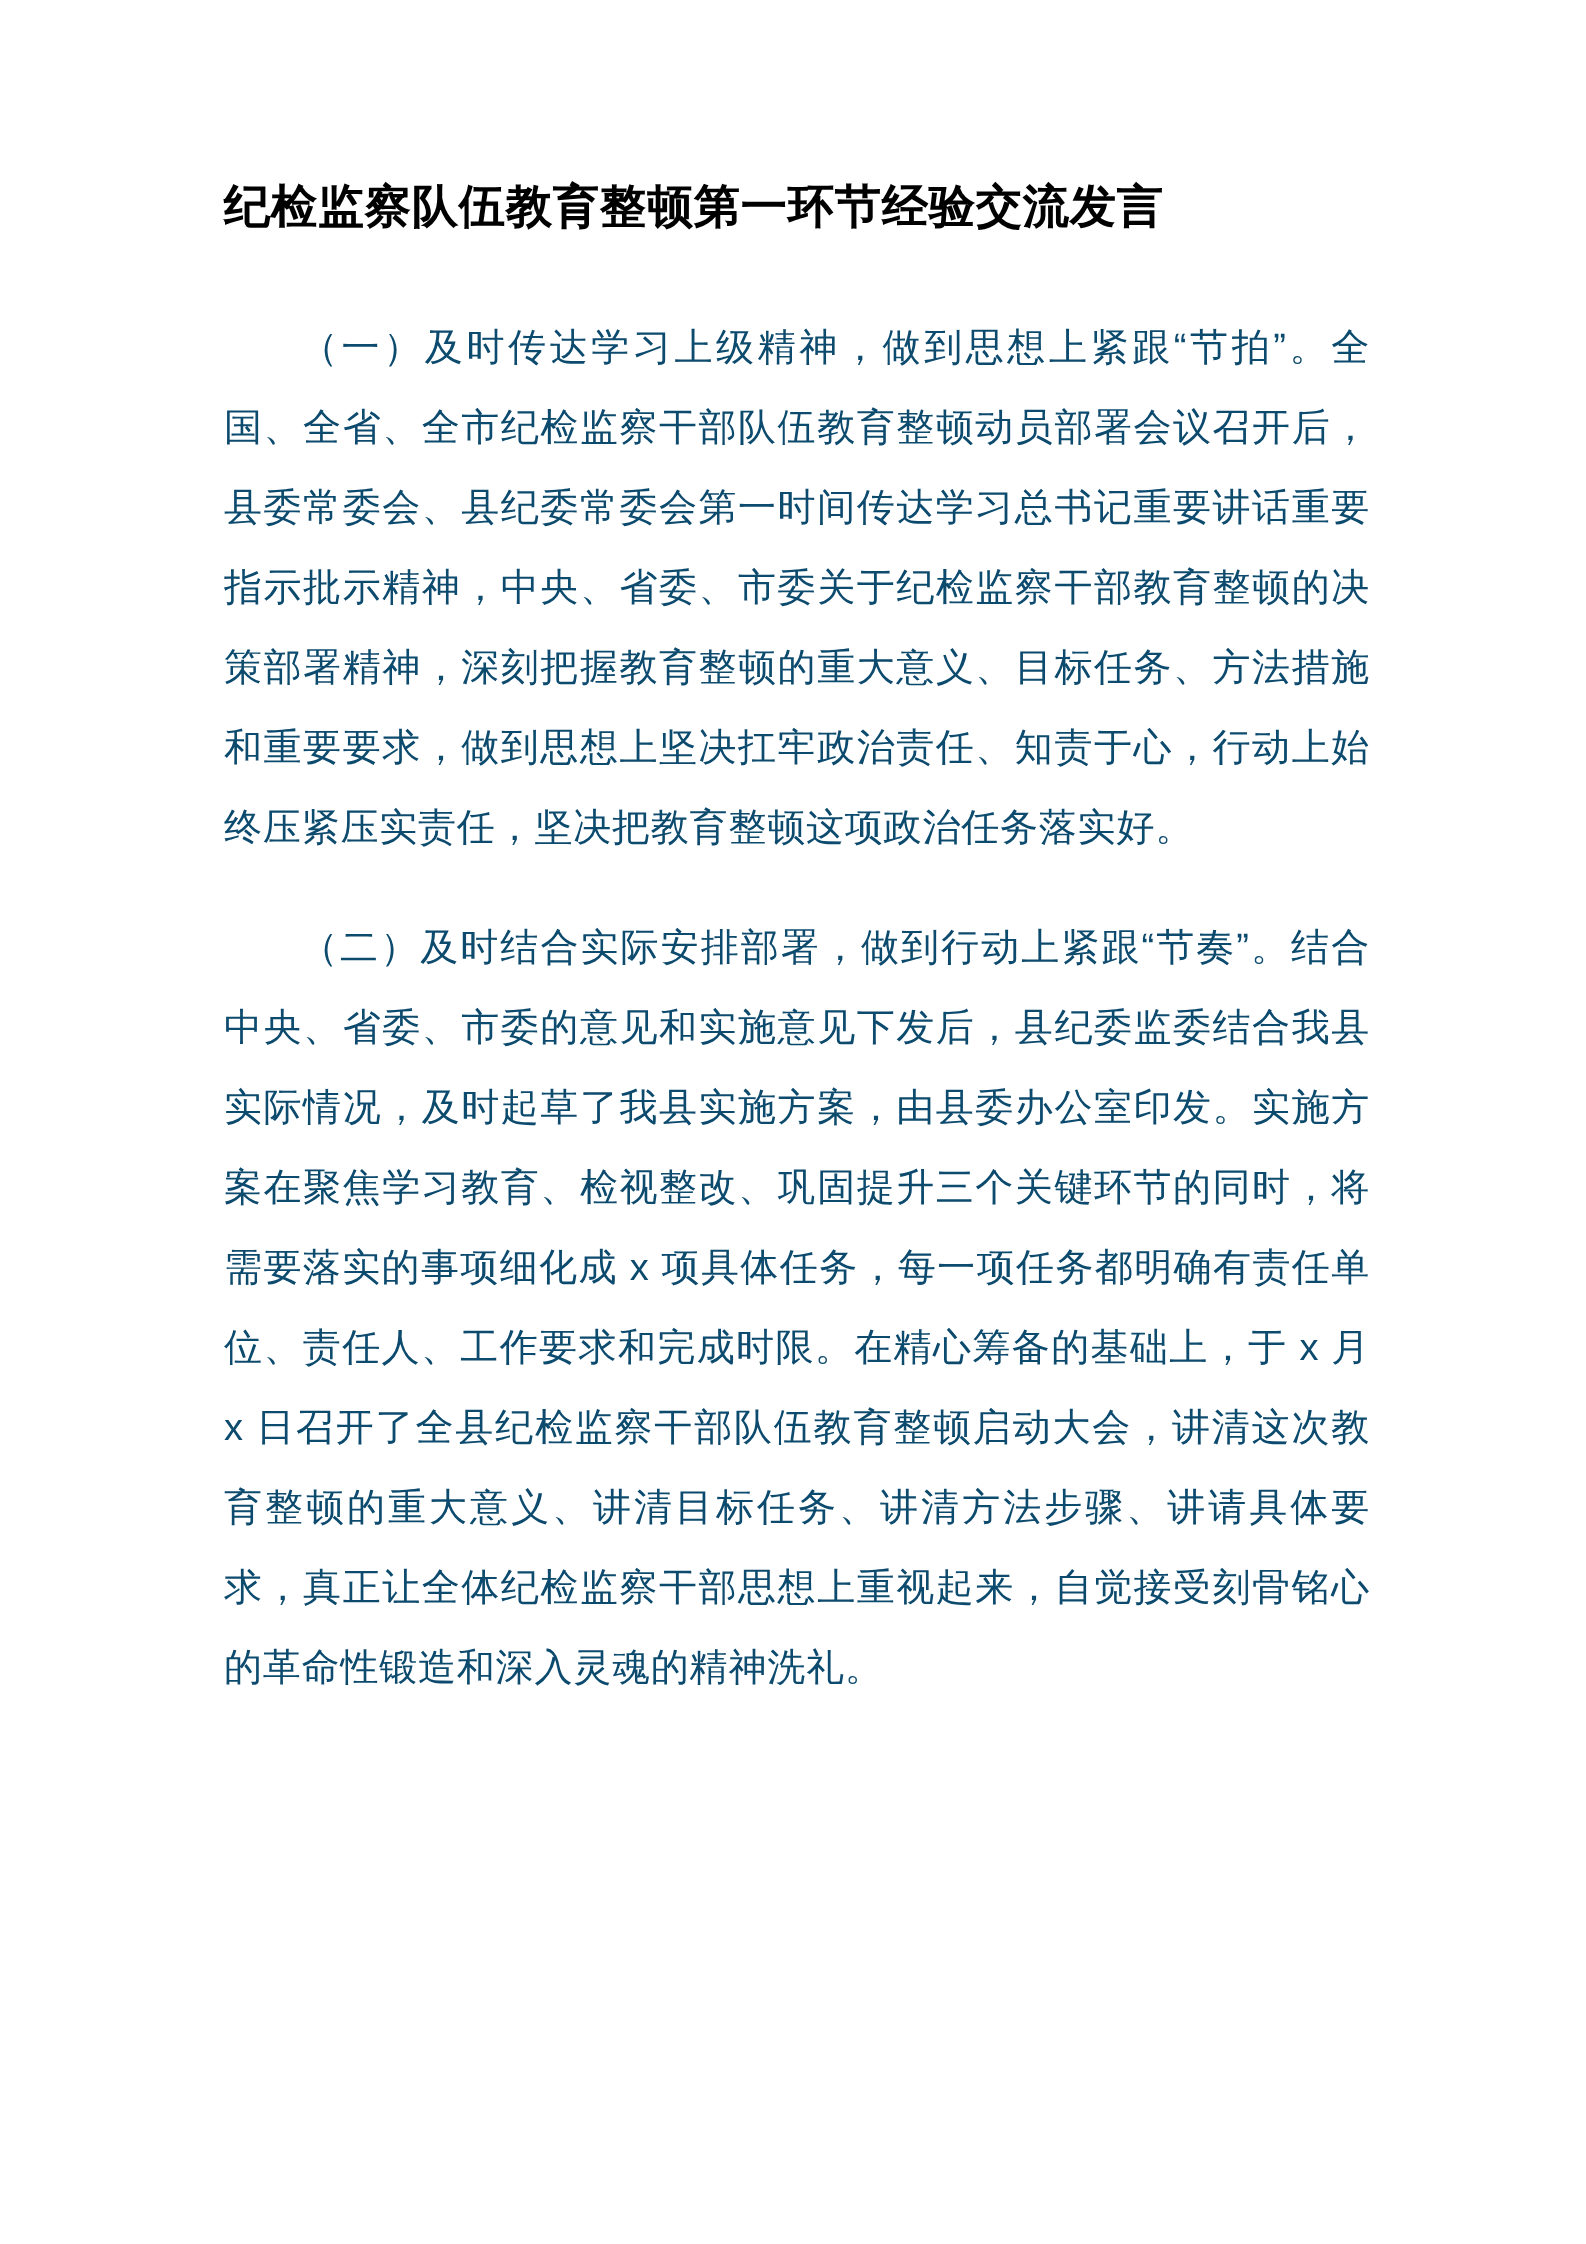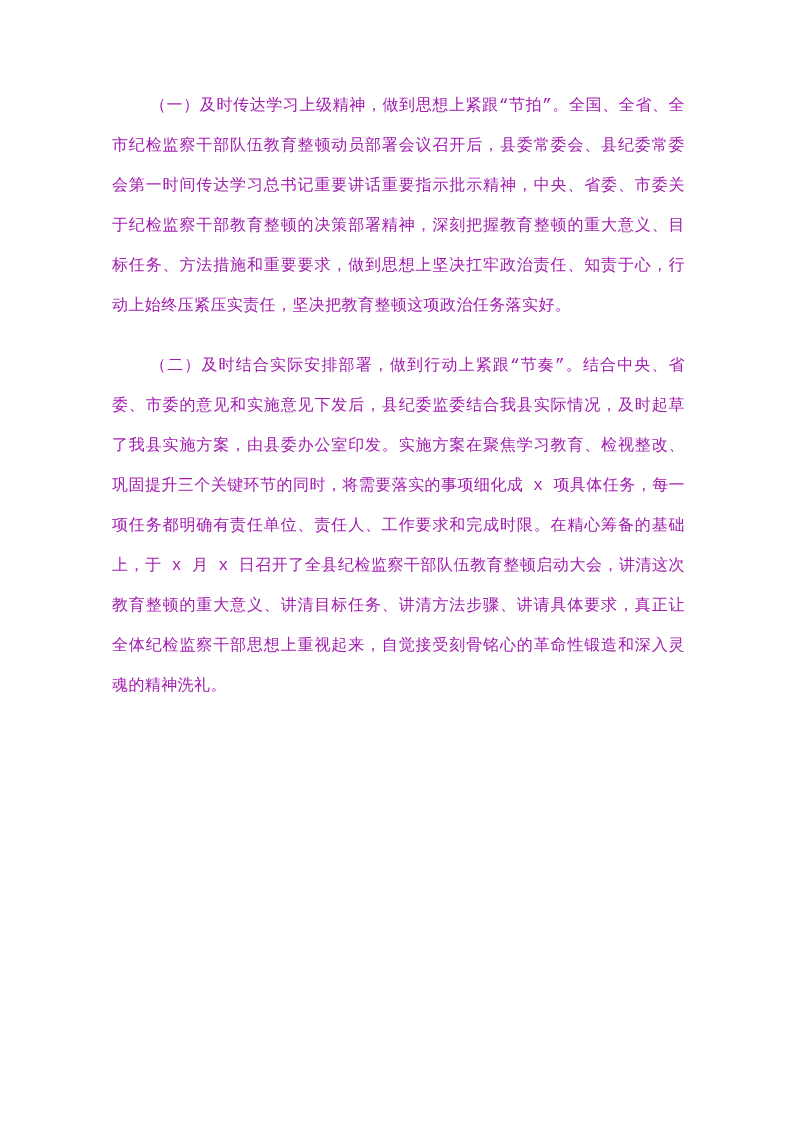"纪检监察队伍教育整顿第一环节经验交流发言" h1.doc-title { html: none -> <h1>纪检监察队伍教育整顿第一环节经验交流发言</h1> }
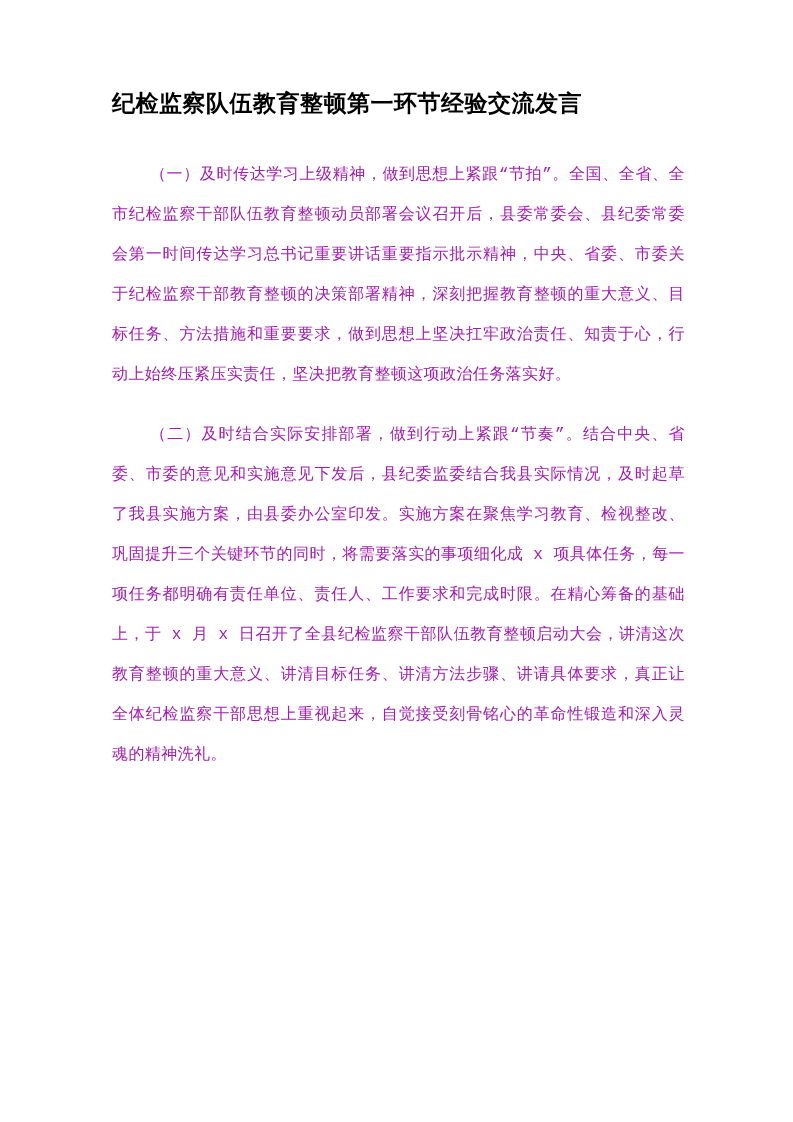"（一）及时传达学习上级精神，做到思想上紧跟“节拍”。全国、全省、全市纪检监察干部" .para { color: #a21caf -> #0c4a6e; font-family: Liberation Mono, monospace -> Liberation Sans, sans-serif; font-size: 16px -> 19px }
